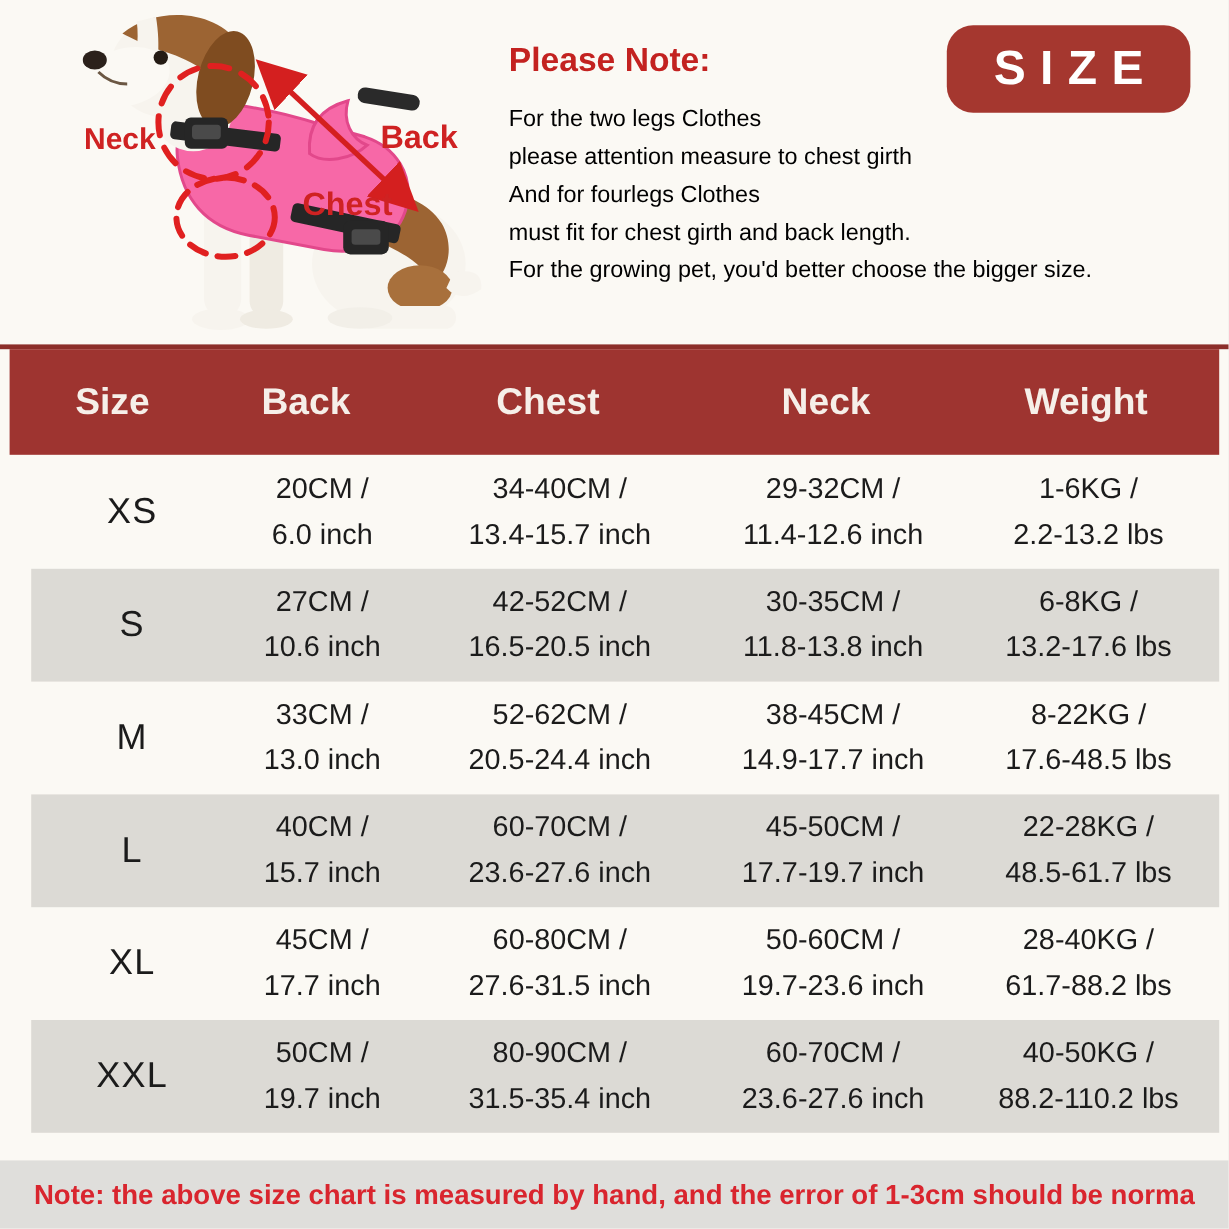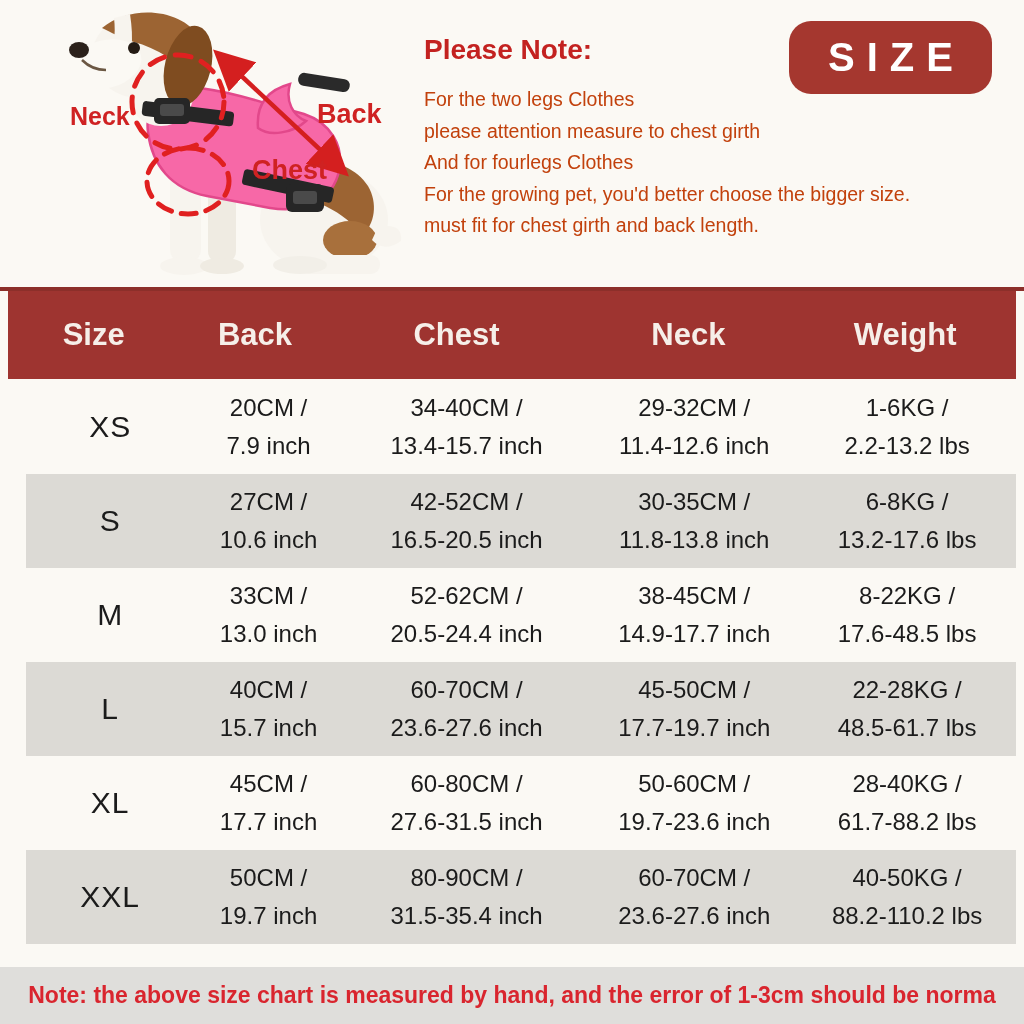"For the two legs Clothes" .note-line { color: #c2410c -> #000000 }
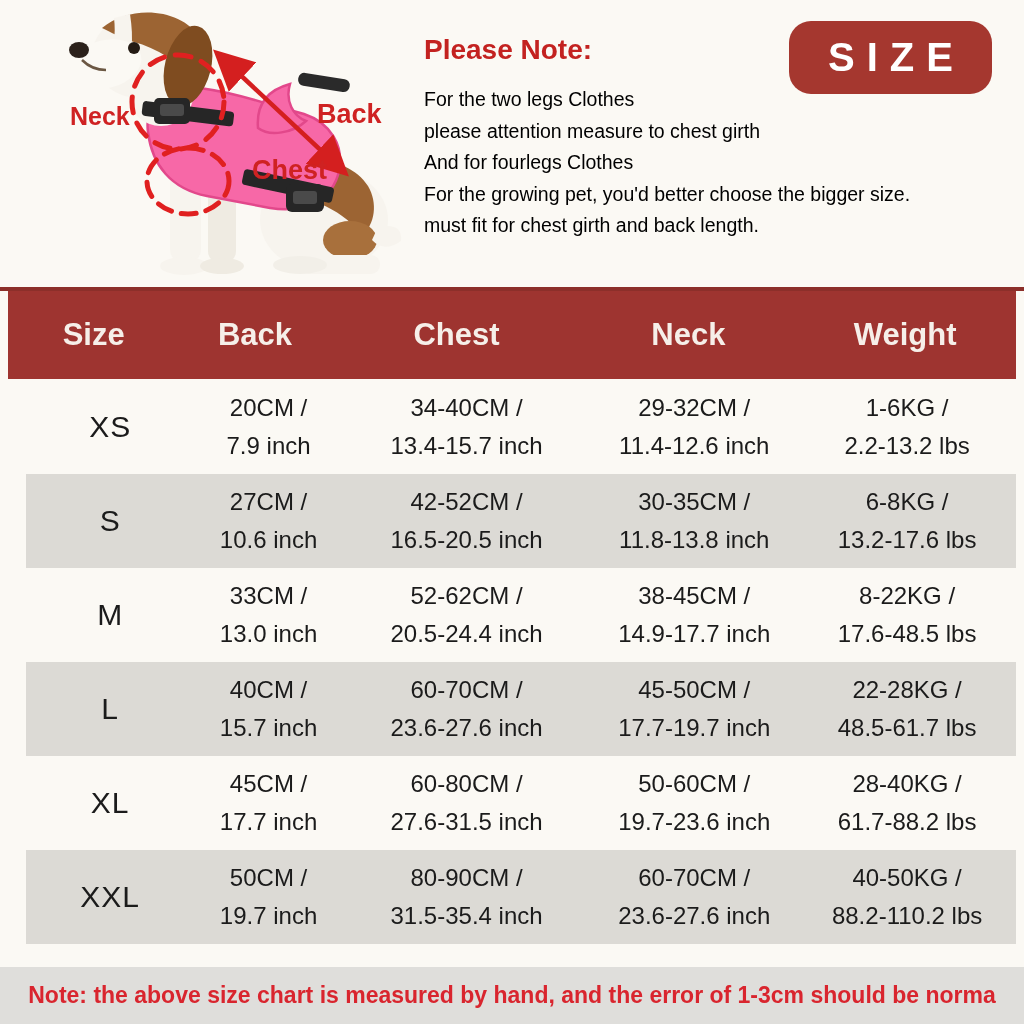"For the growing pet, you'd" div.note-line { order: before "must fit for chest girth" -> after "must fit for chest girth" }
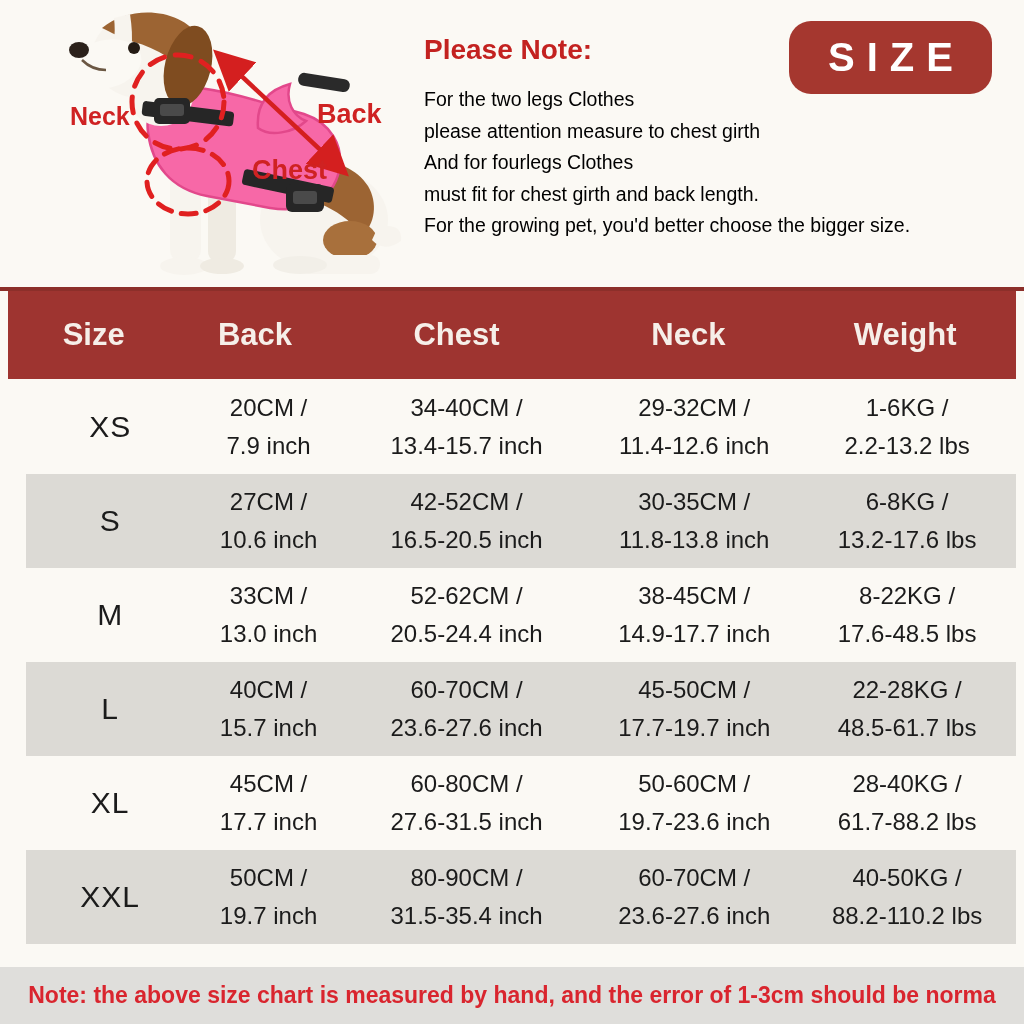"7.9 inch" span { text: 7.9 -> 6.0 }
